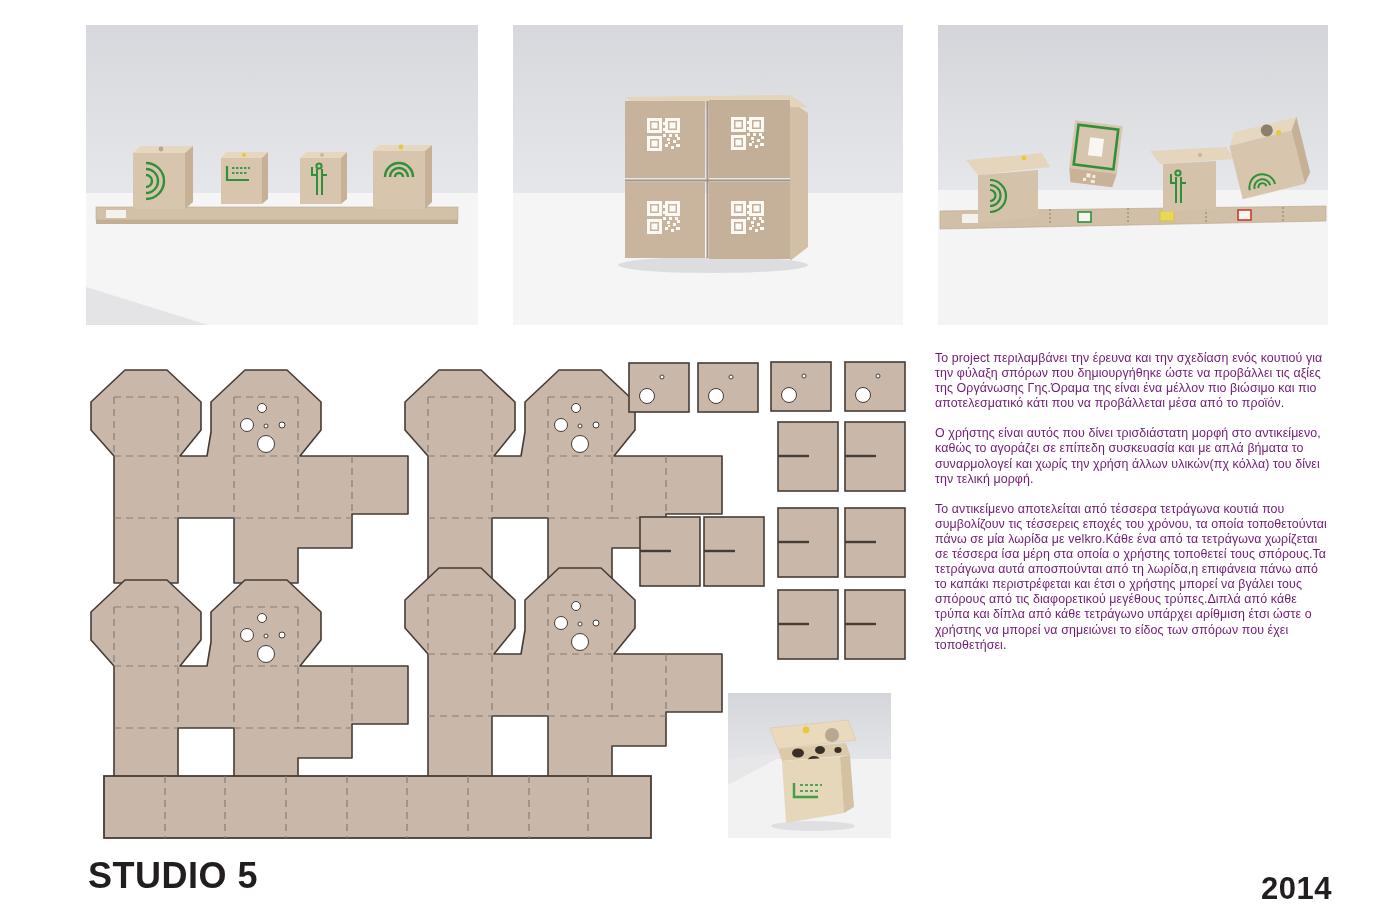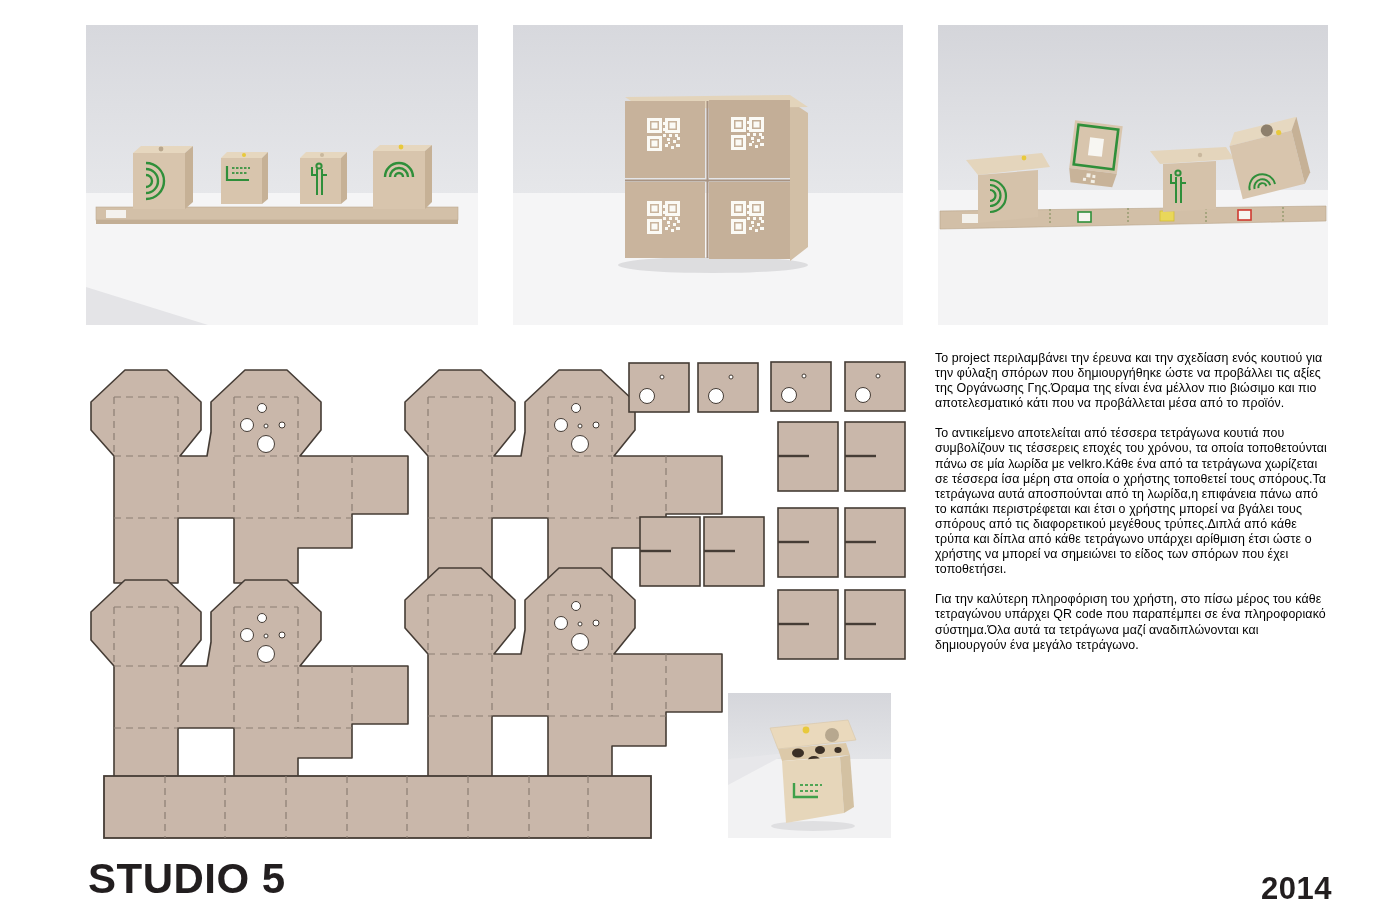"Το project περιλαμβάνει την έρευνα" .textblock { color: #000000 -> #701a75 }
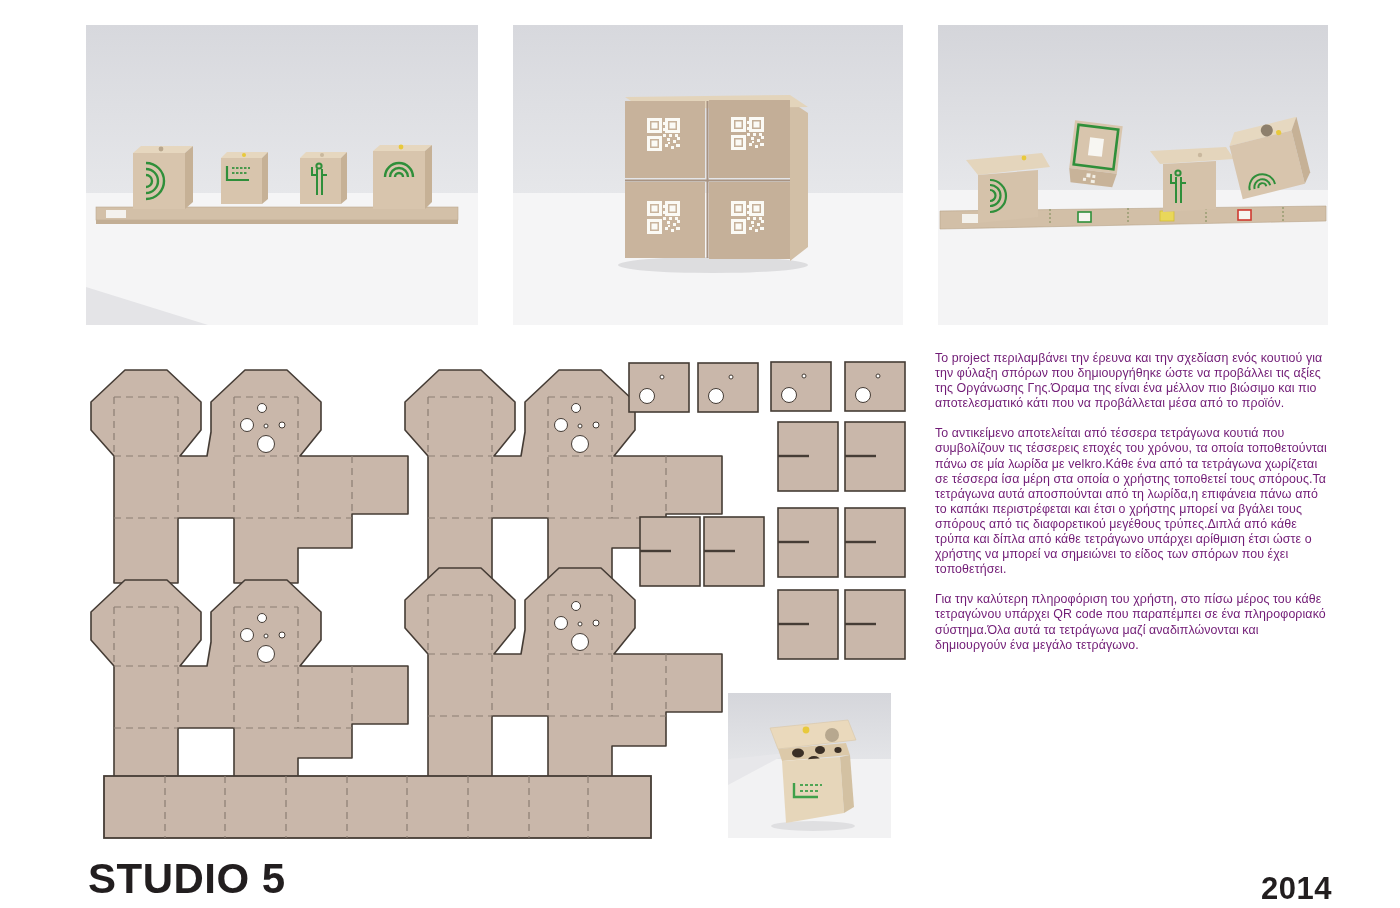"Ο χρήστης είναι αυτός που" p { html: none -> <p>Ο χρήστης είναι αυτός που δίνει τρισδιάστατη μορφή στο αντικείμενο, καθώς το αγοράζει σε επίπεδη συσκευασία και με απλά βήματα το συναρμολογεί και χωρίς την χρήση άλλων υλικών(πχ κόλλα) του δίνει την τελική μορφή.</p> }
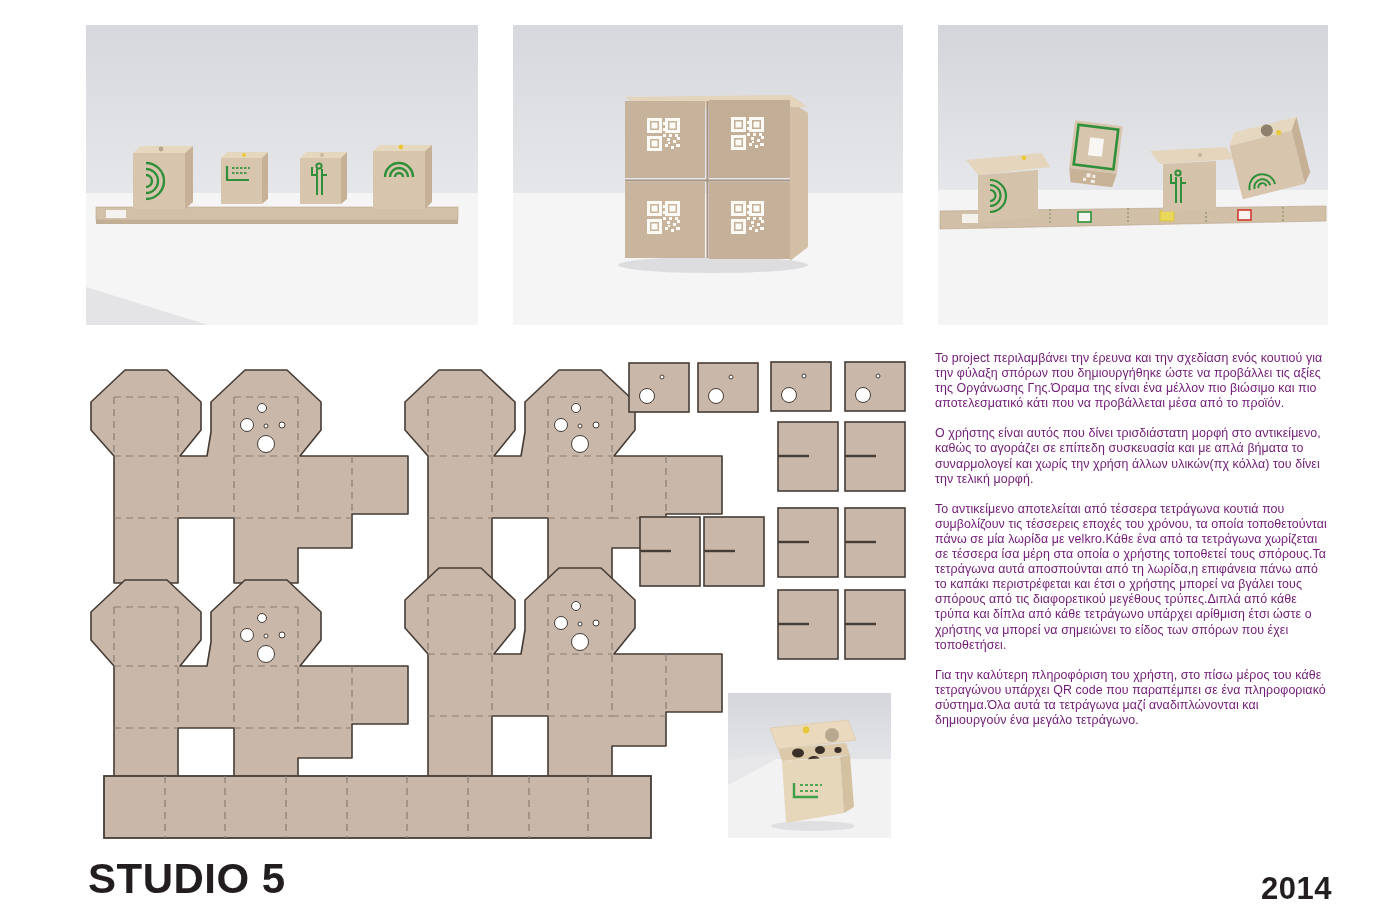"Για την καλύτερη πληροφόριση του" p { html: <p>Για την καλύτερη πληροφόριση του χρήστη, στο πίσω μέρος του κάθε τετραγώνου υπάρχει QR code που παραπέμπει σε ένα πληροφοριακό σύστημα.Όλα αυτά τα τετράγωνα μαζί αναδιπλώνονται και δημιουργούν ένα μεγάλο τετράγωνο.</p> -> none }
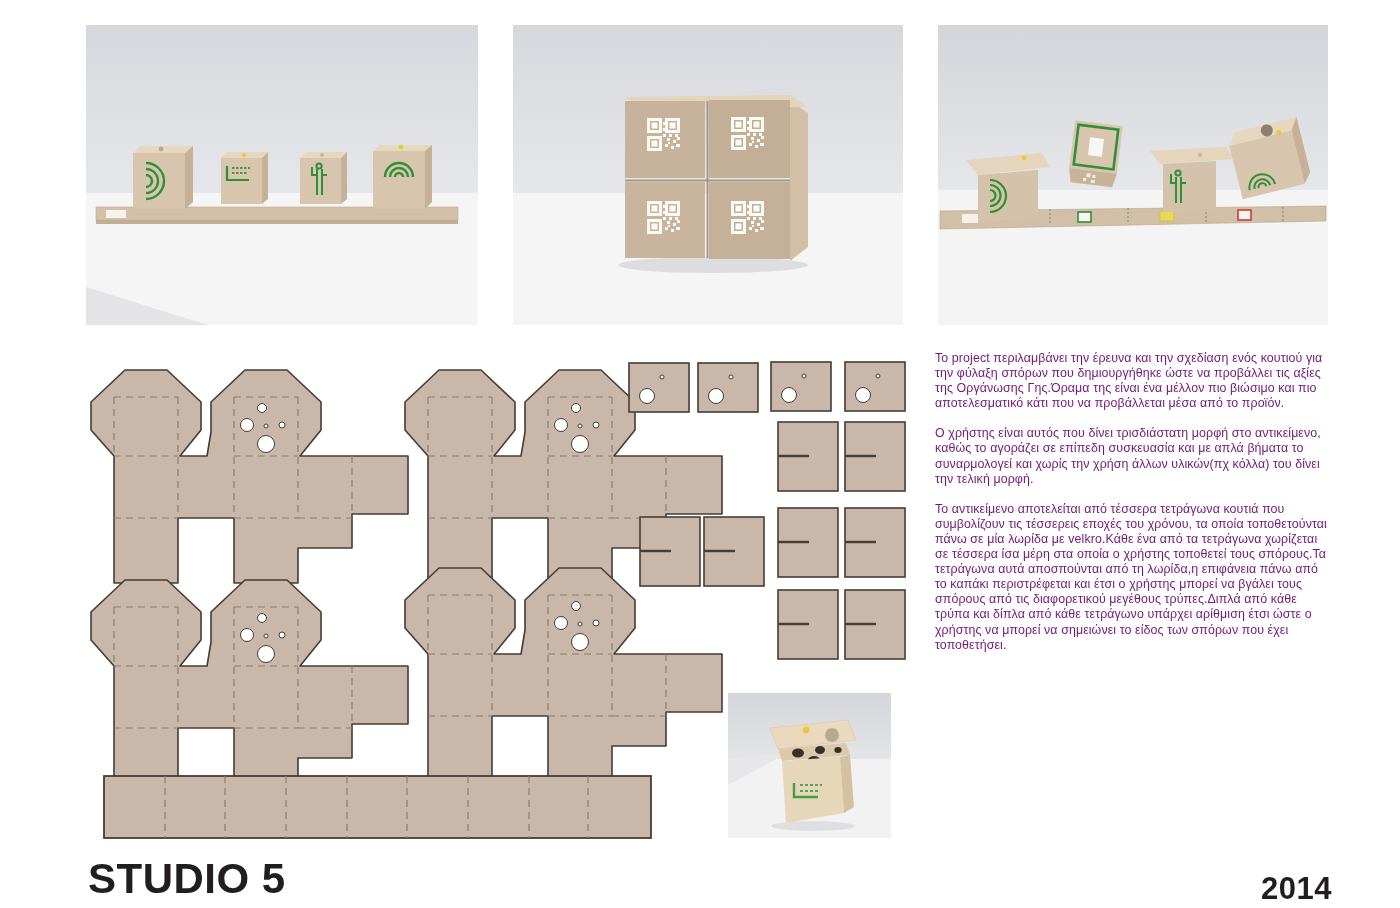"STUDIO 5" .studio { font-size: 42px -> 36px }
